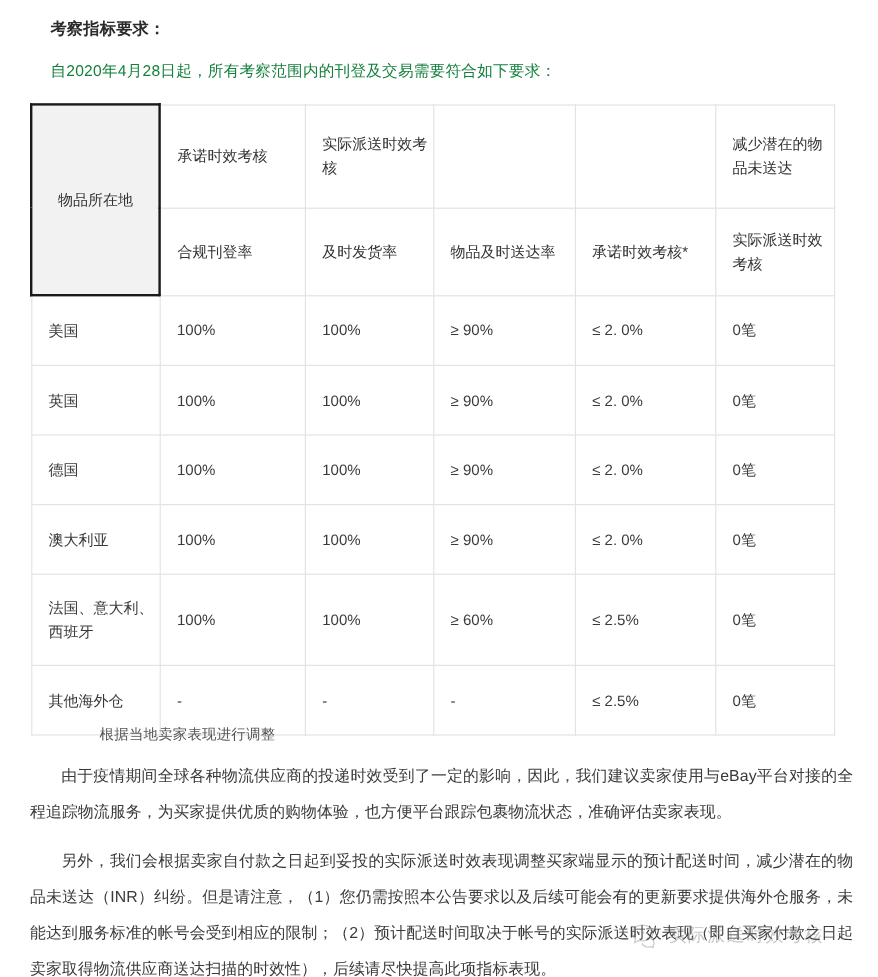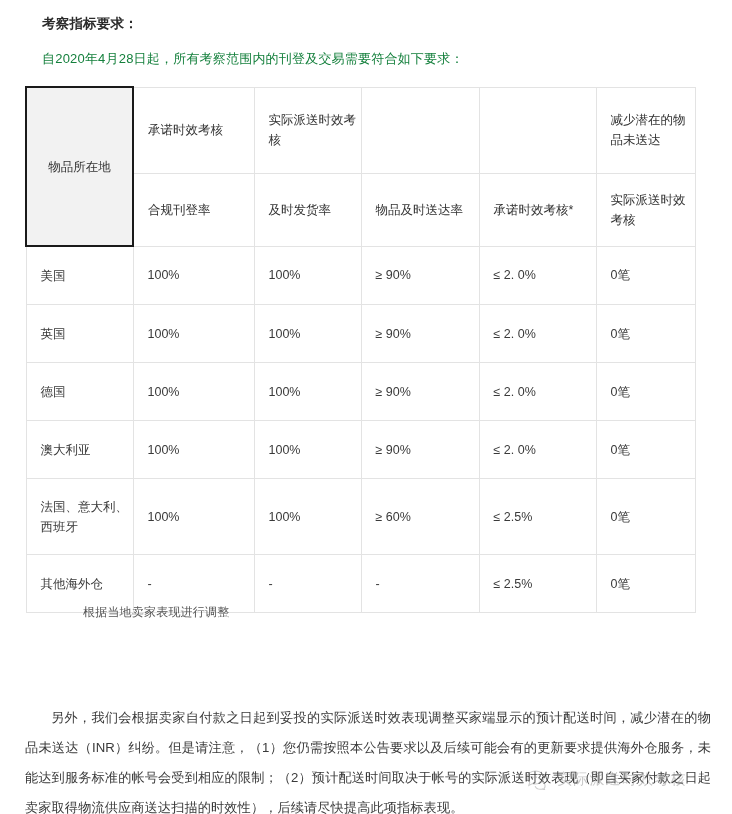"由于疫情期间全球各种物流供应商的投递时效受到了一定的影响，因此，我们建议卖家使用" div.para { html: none -> <div>由于疫情期间全球各种物流供应商的投递时效受到了一定的影响，因此，我们建议卖家使用与eBay平台对接的全程追踪物流服务，为买家提供优质的购物体验，也方便平台跟踪包裹物流状态，准确评估卖家表现。</div> }
